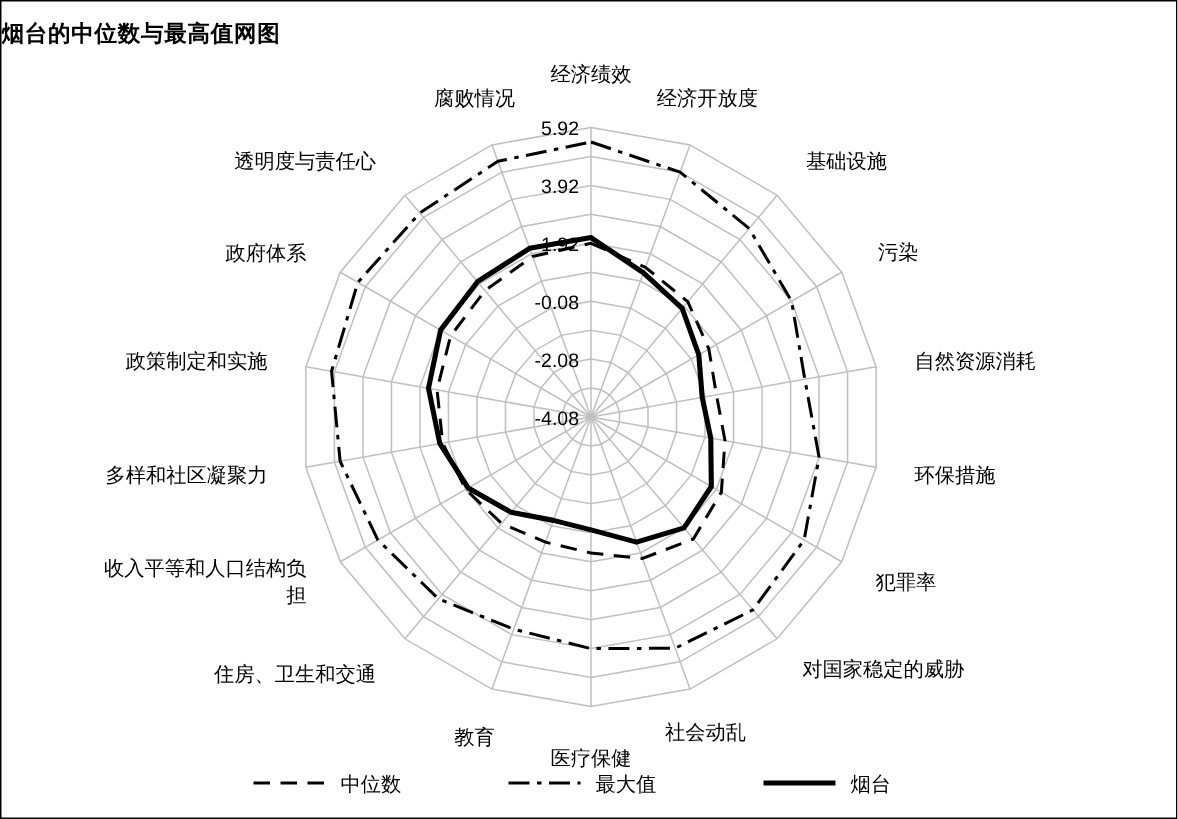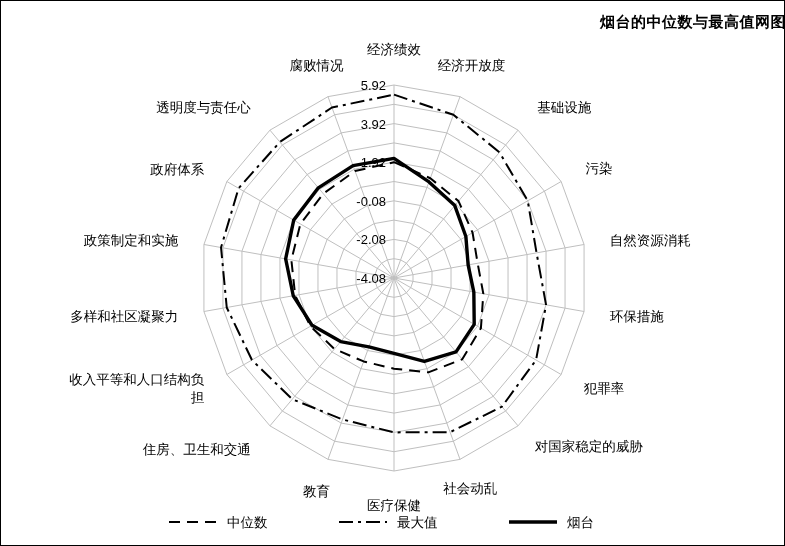"烟台的中位数与最高值网图" #chart-title { text-align: right -> left }
